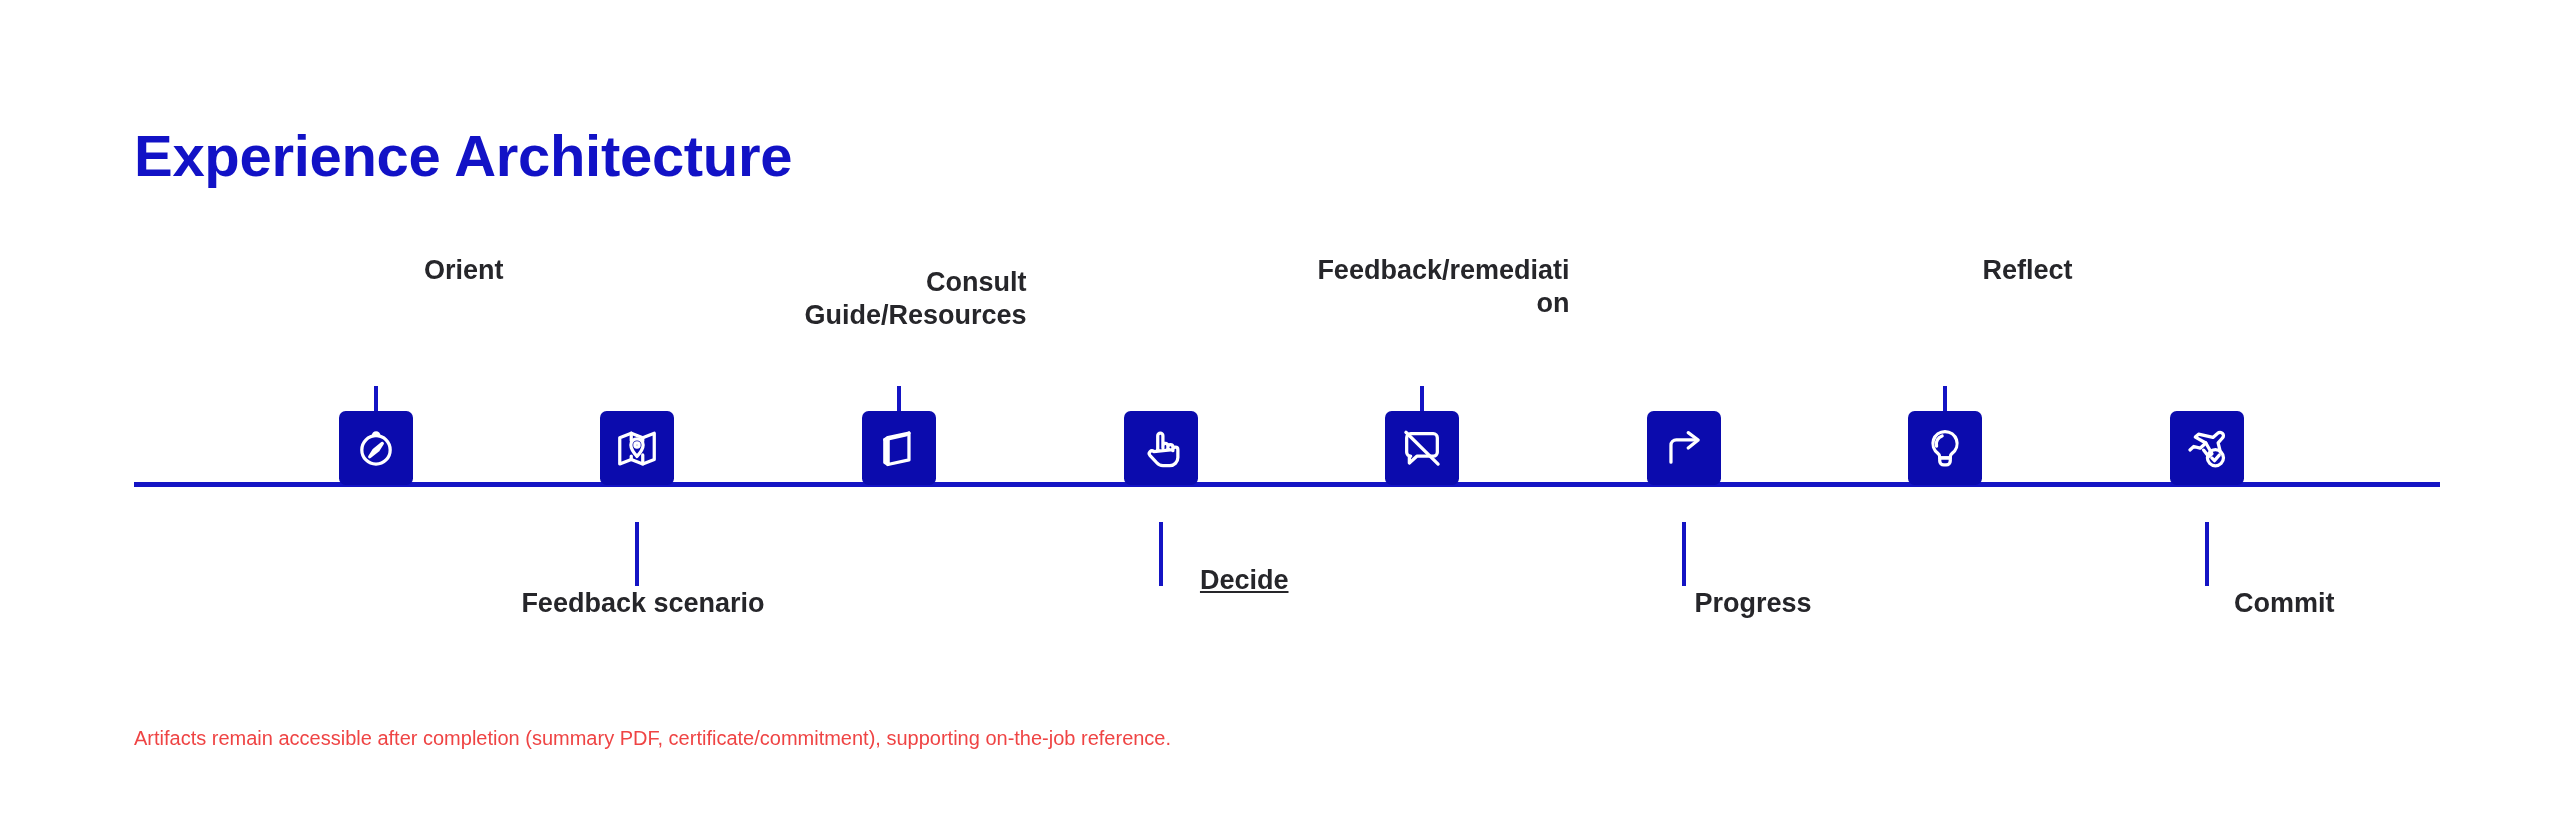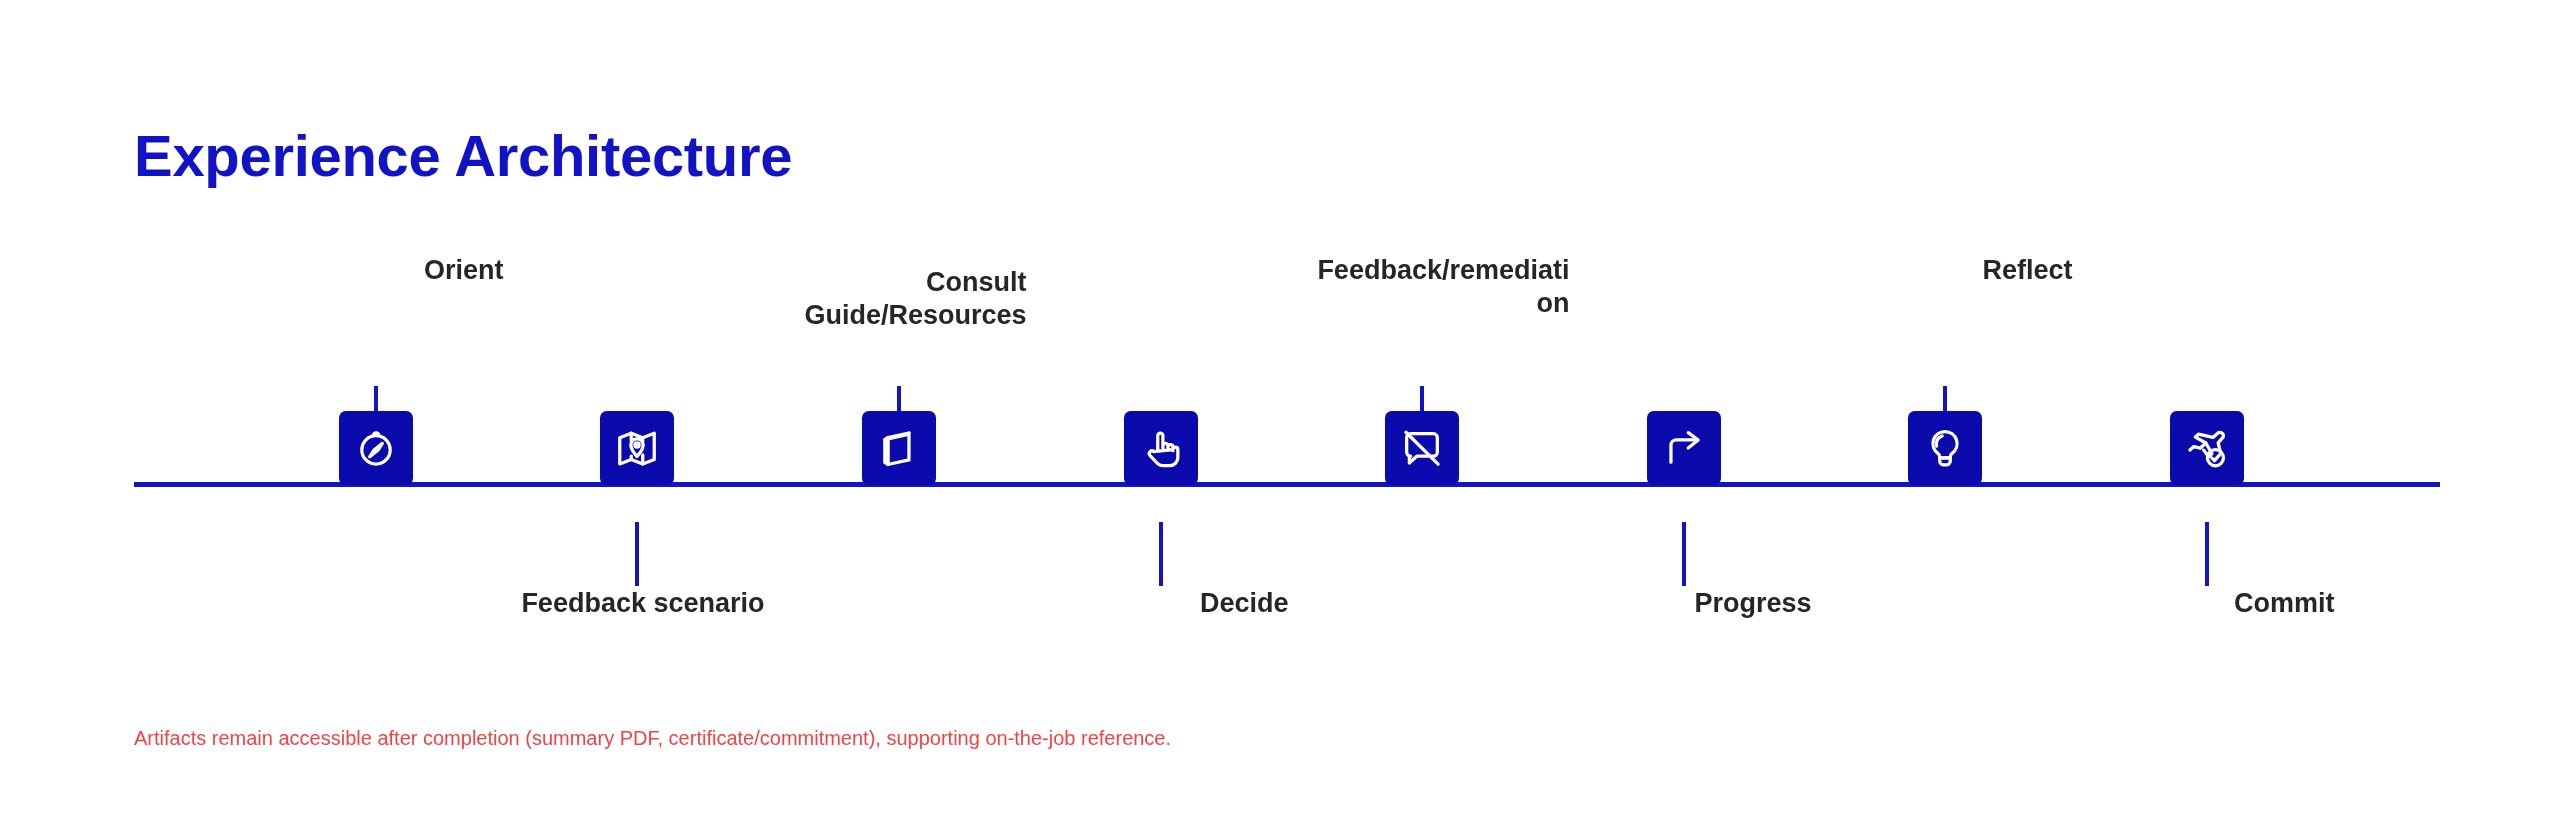"Decide" div.label { text-decoration: none -> underline; top: 587px -> 564px }
